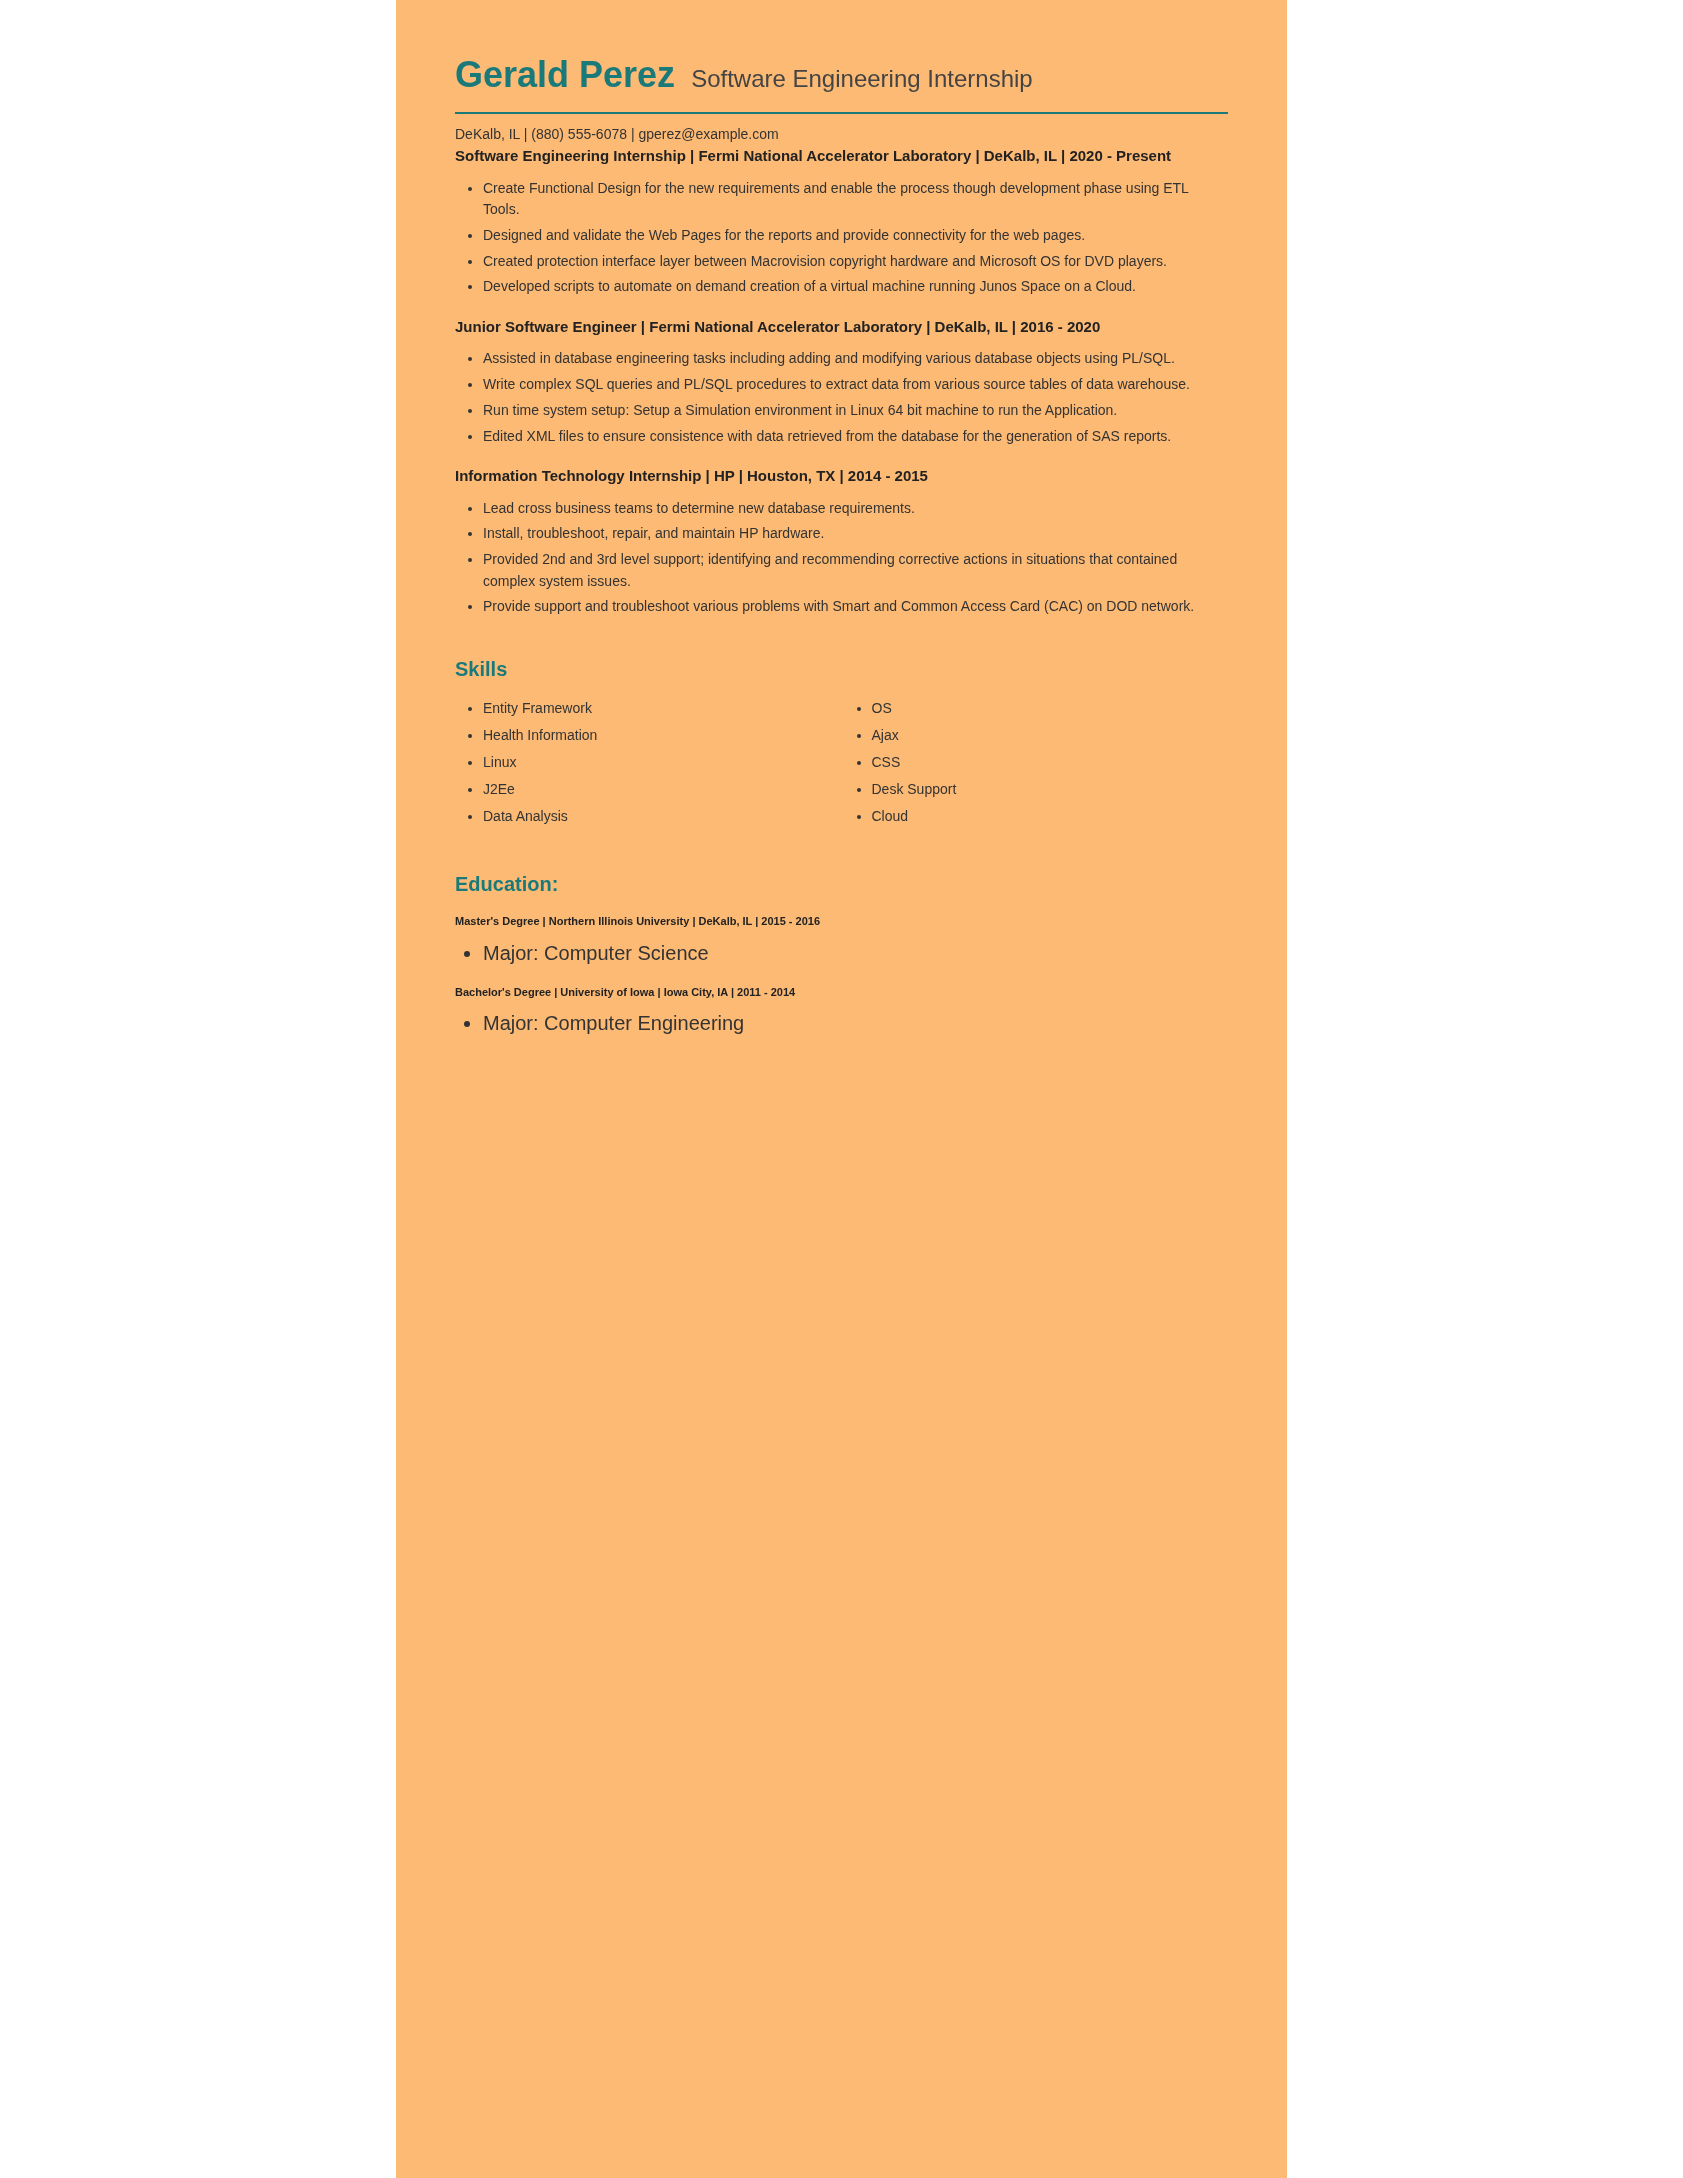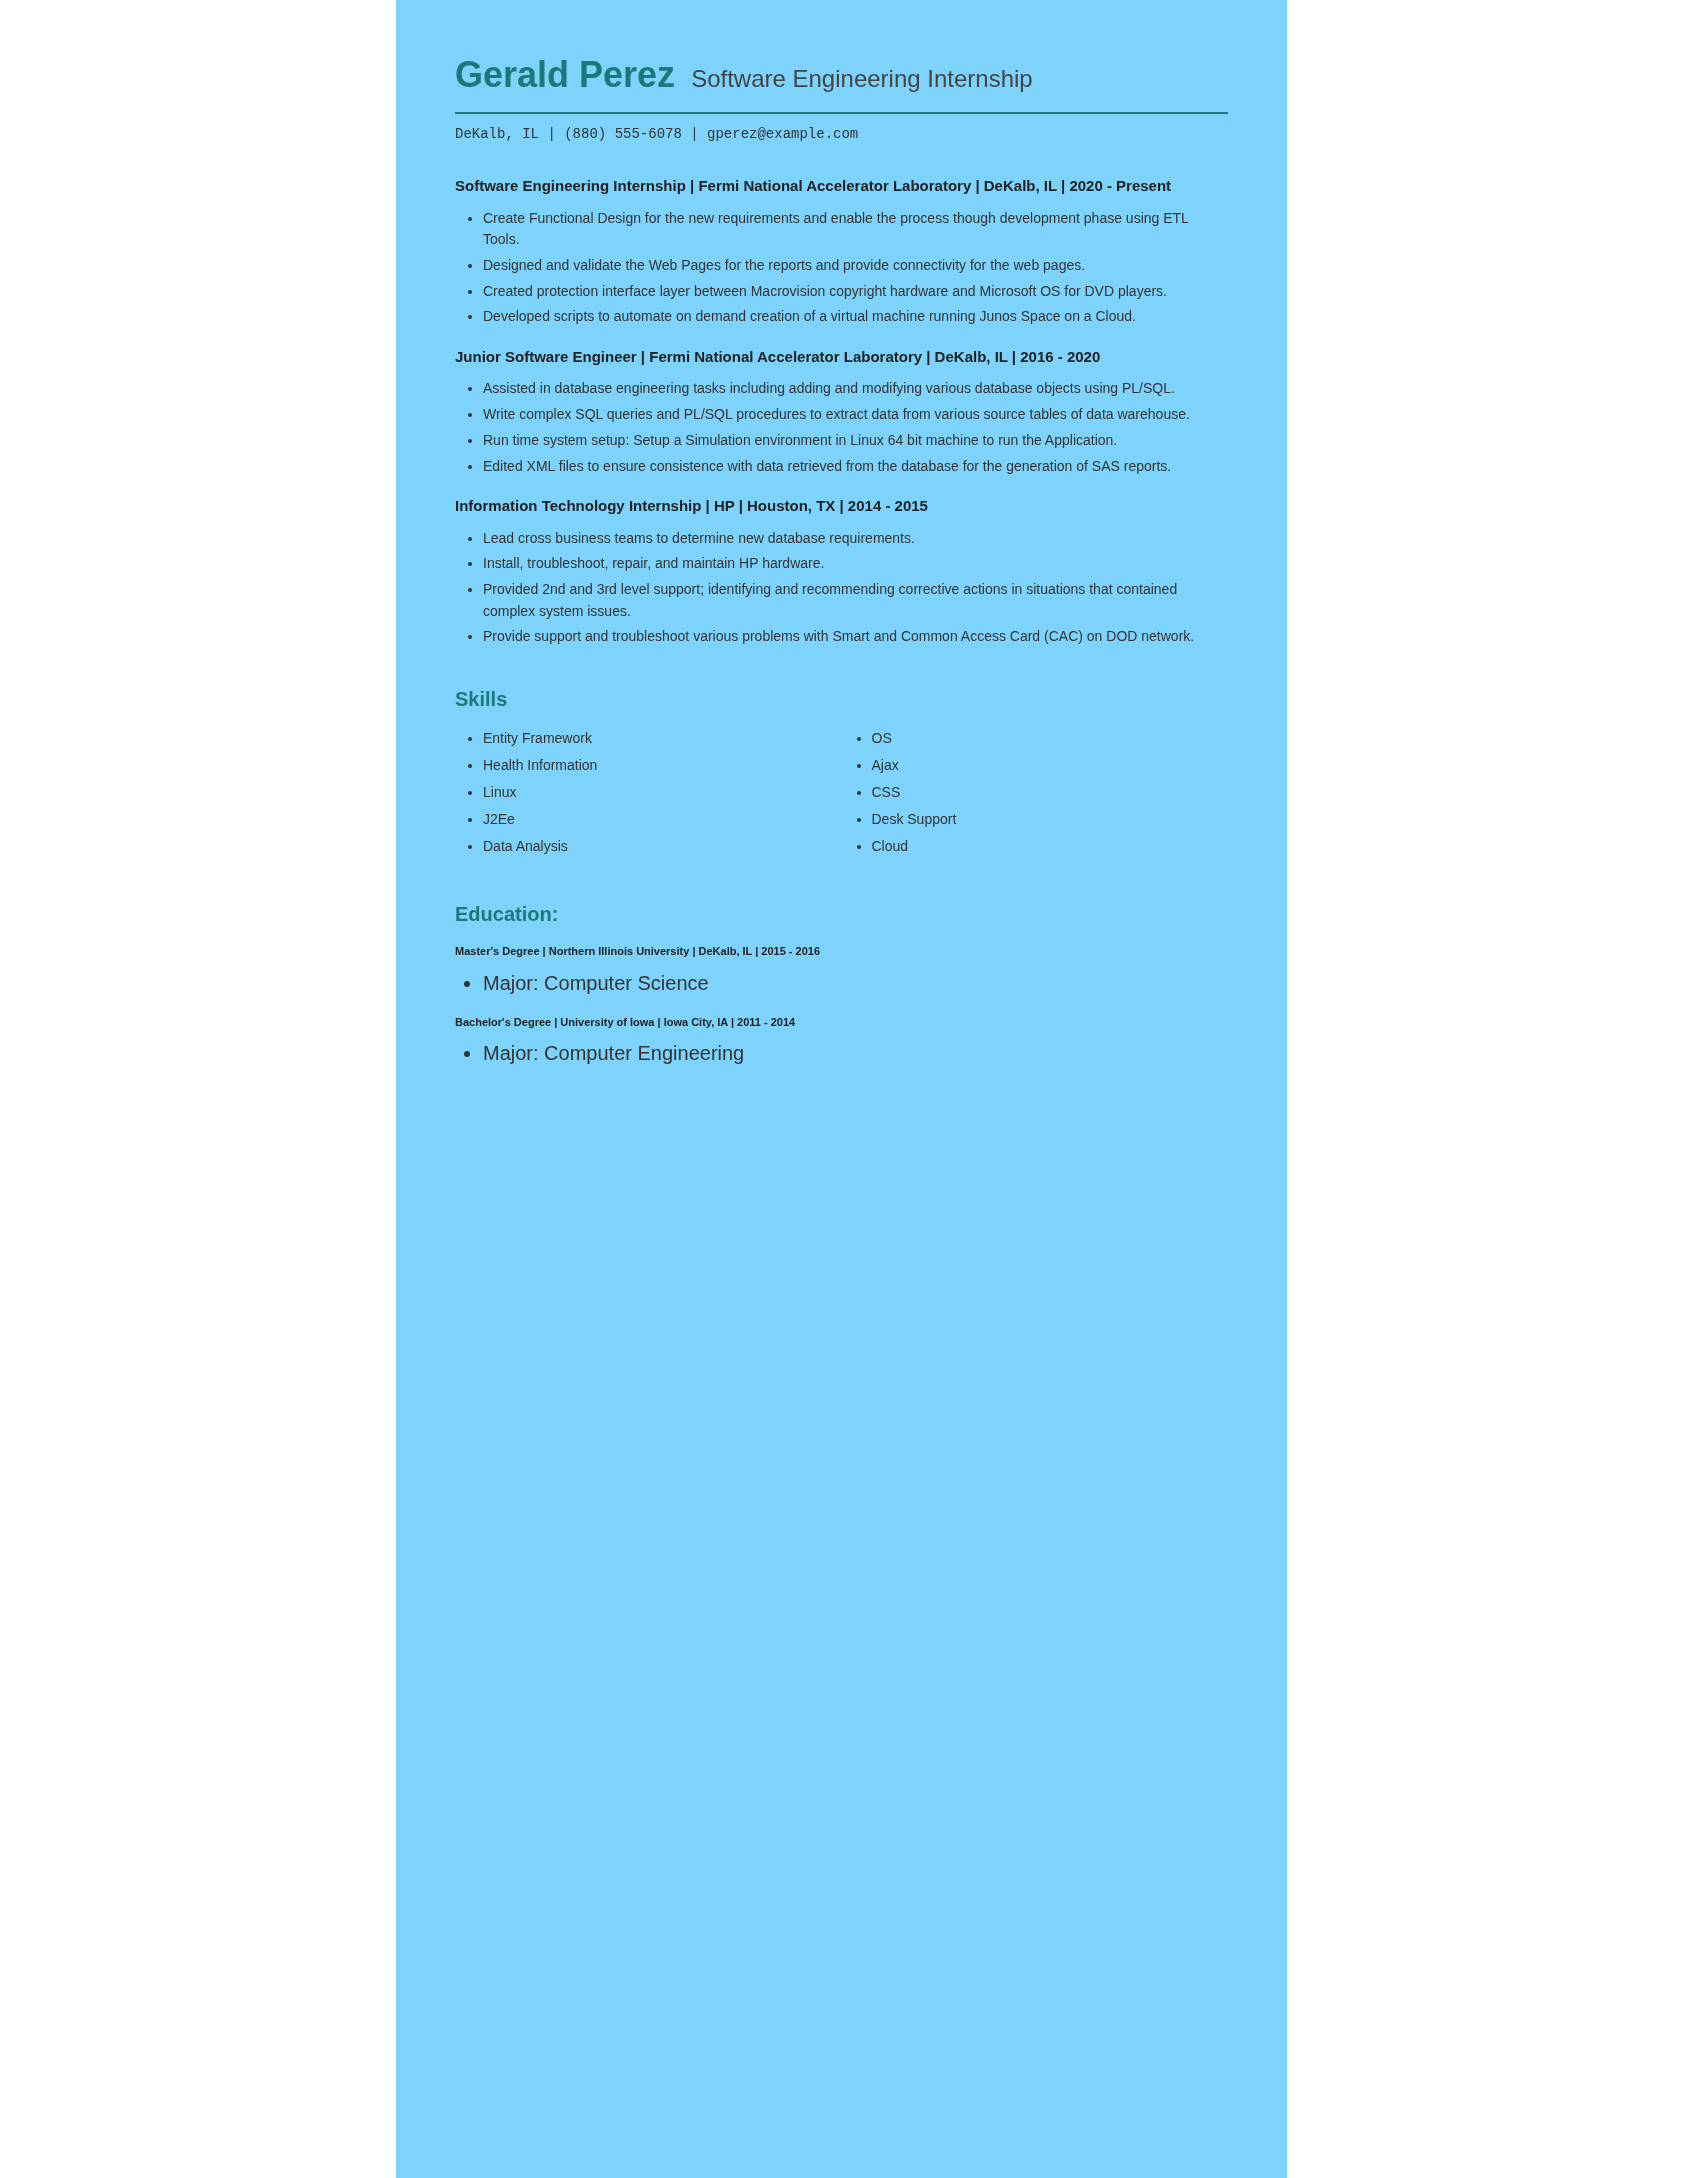"Gerald Perez" .resume-container { background: #7dd3fc -> #fdba74 }
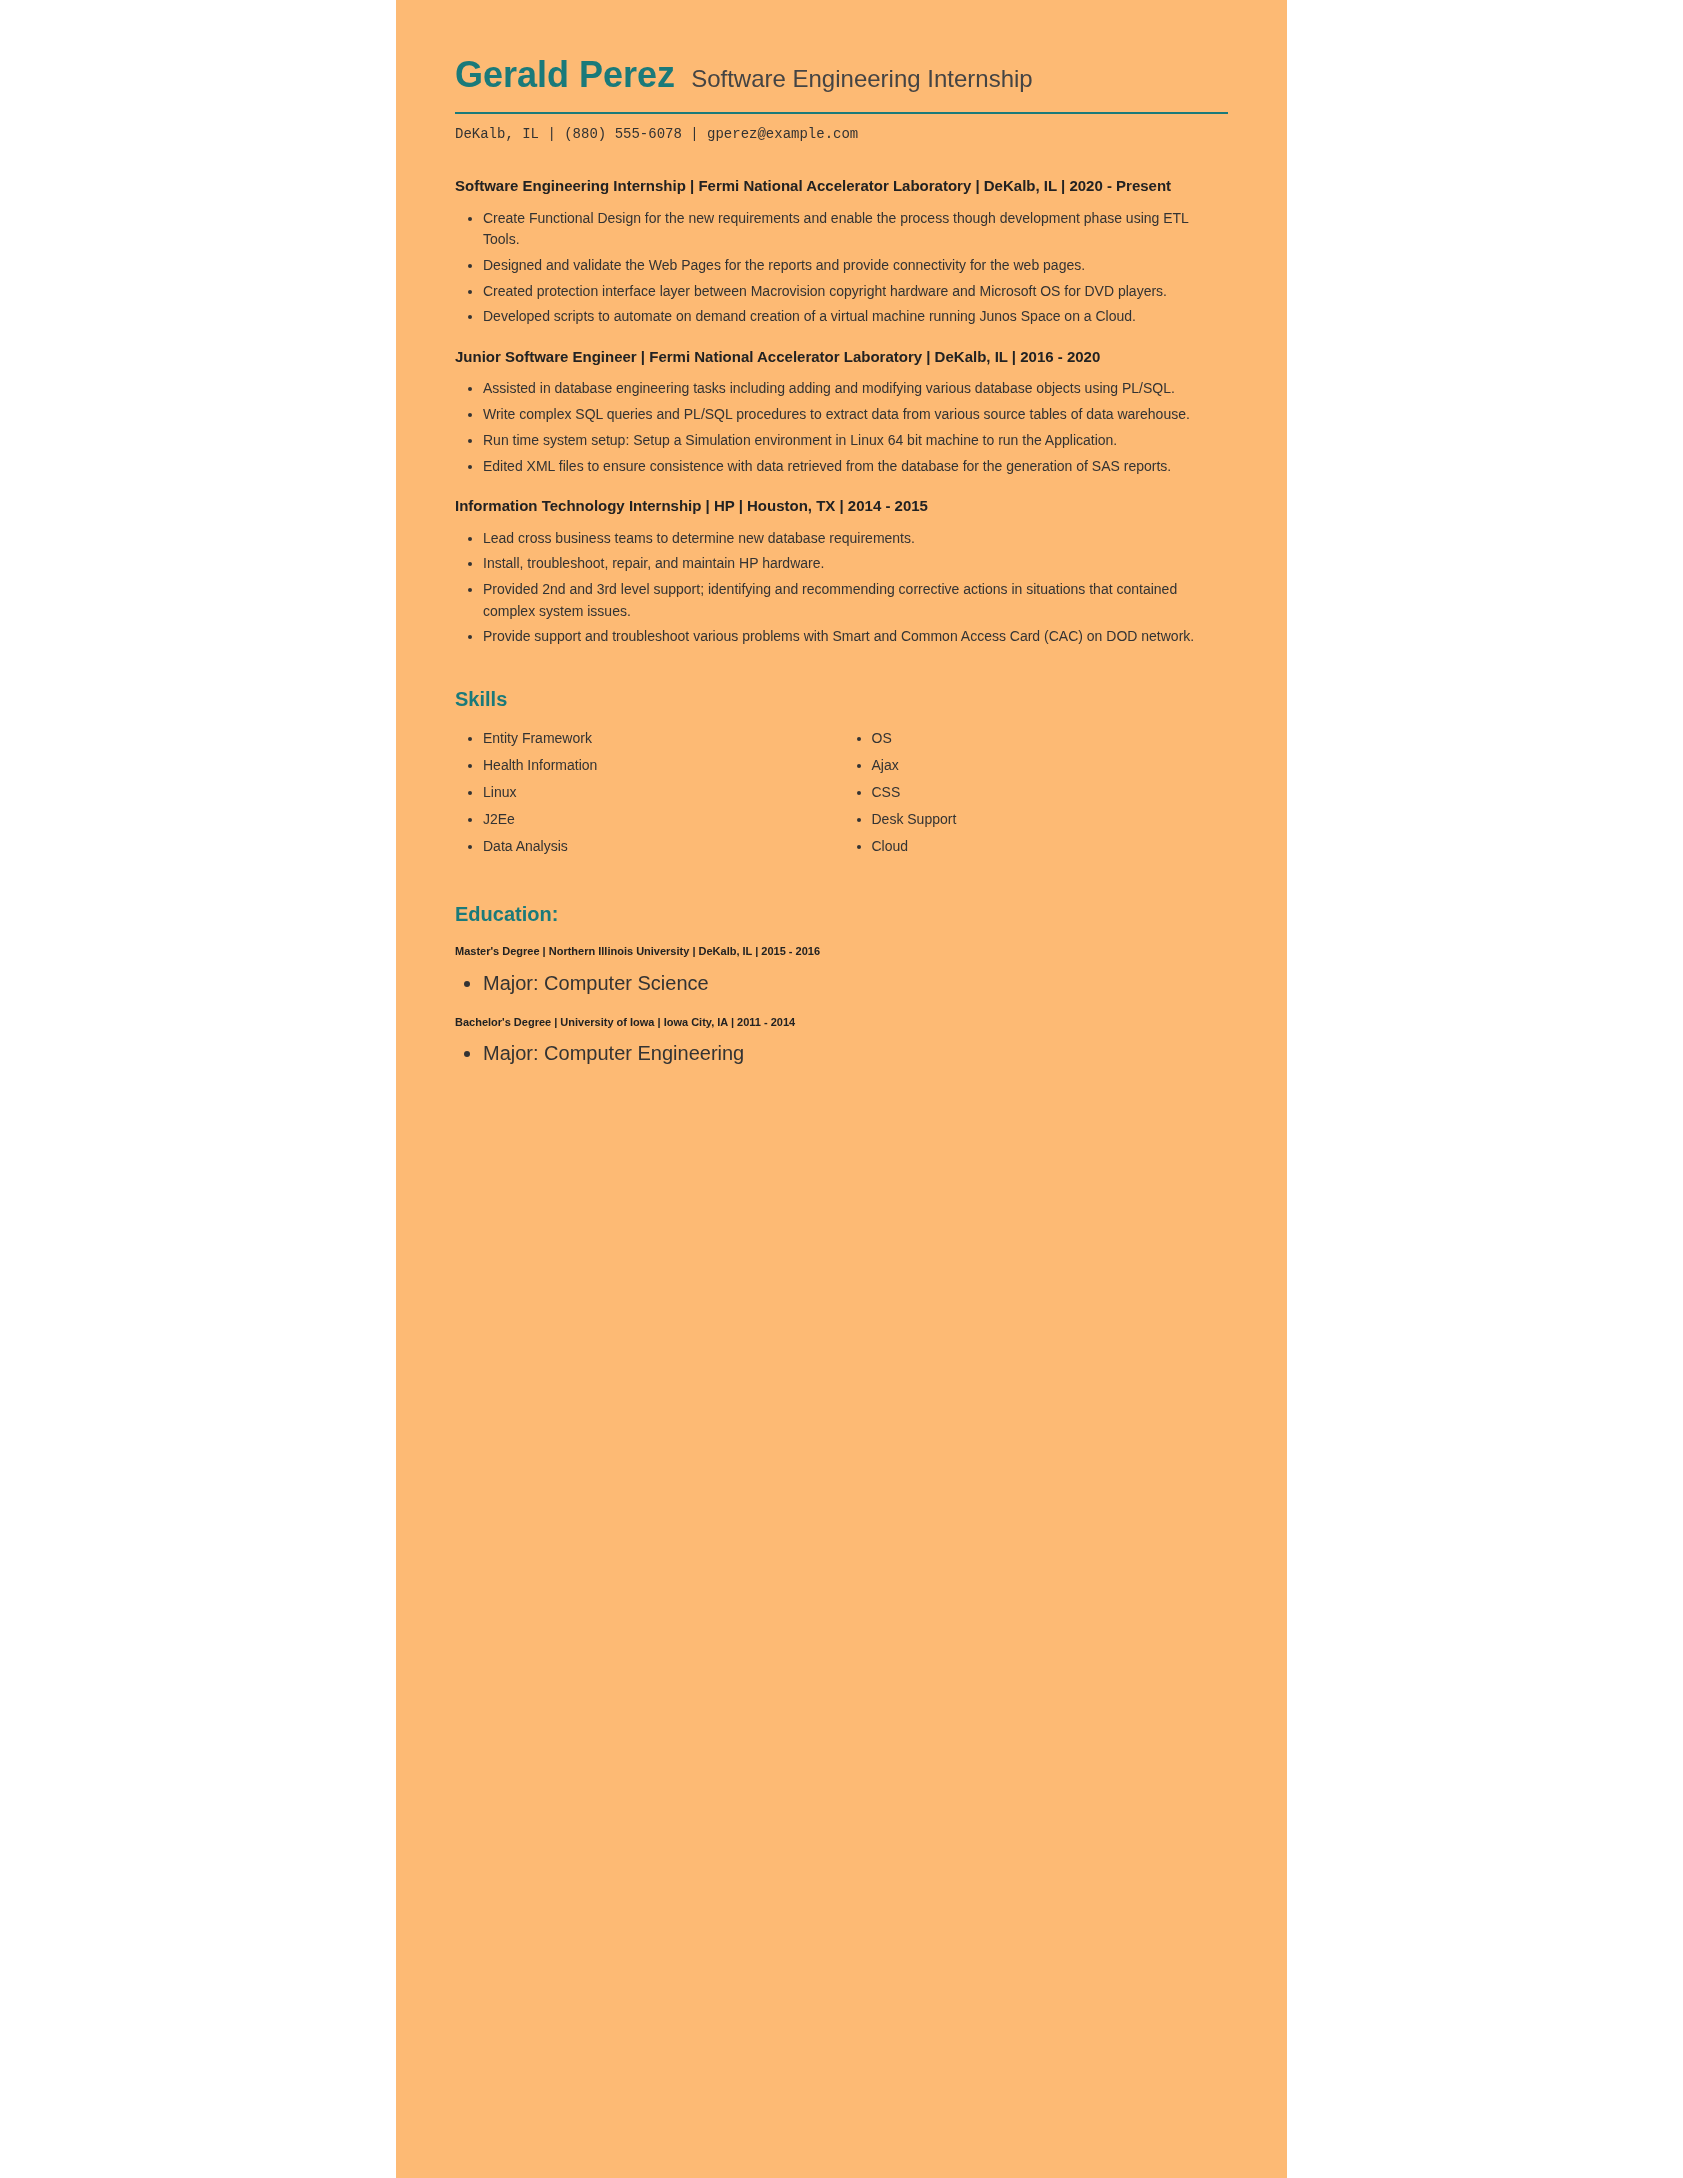"DeKalb, IL | (880) 555-6078" .header-contact { font-family: Liberation Mono, monospace -> none; margin-bottom: 30px -> none }
